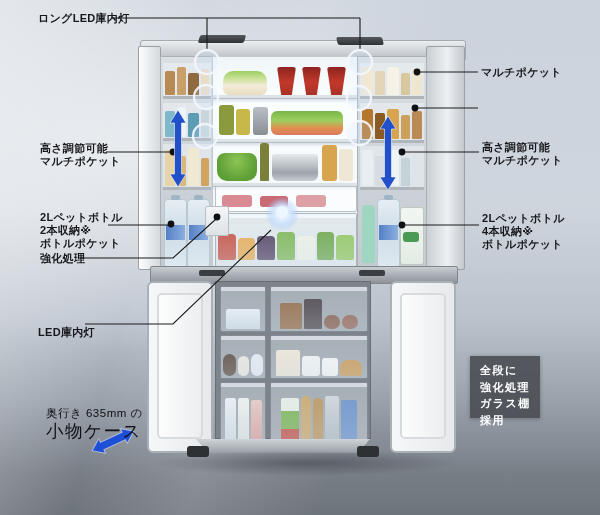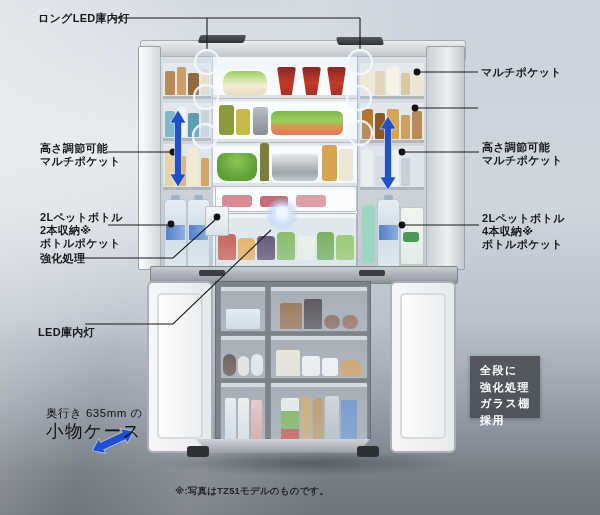"※:写真はTZ51モデルのものです。" div { html: <div>※:写真はTZ51モデルのものです。</div> -> none }
